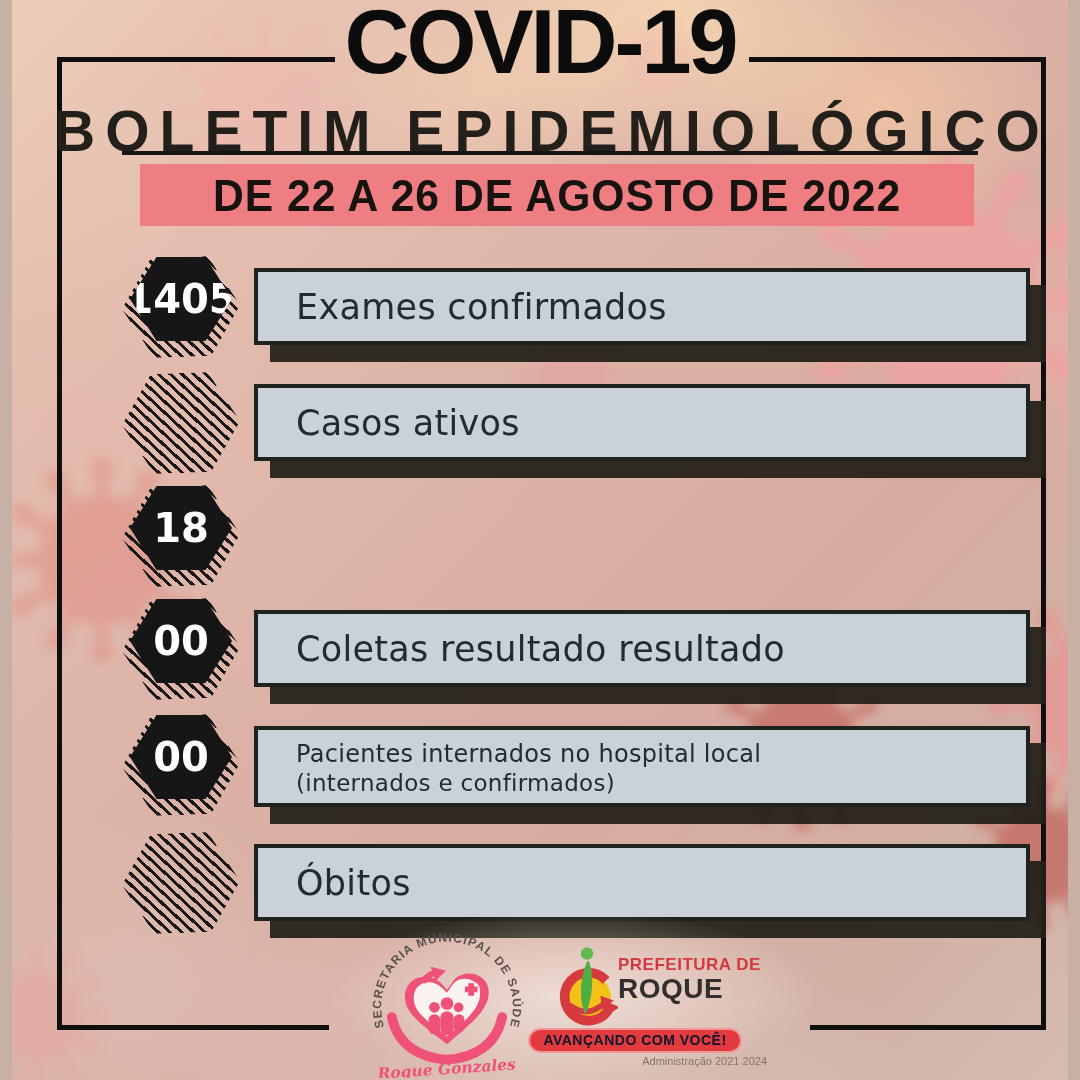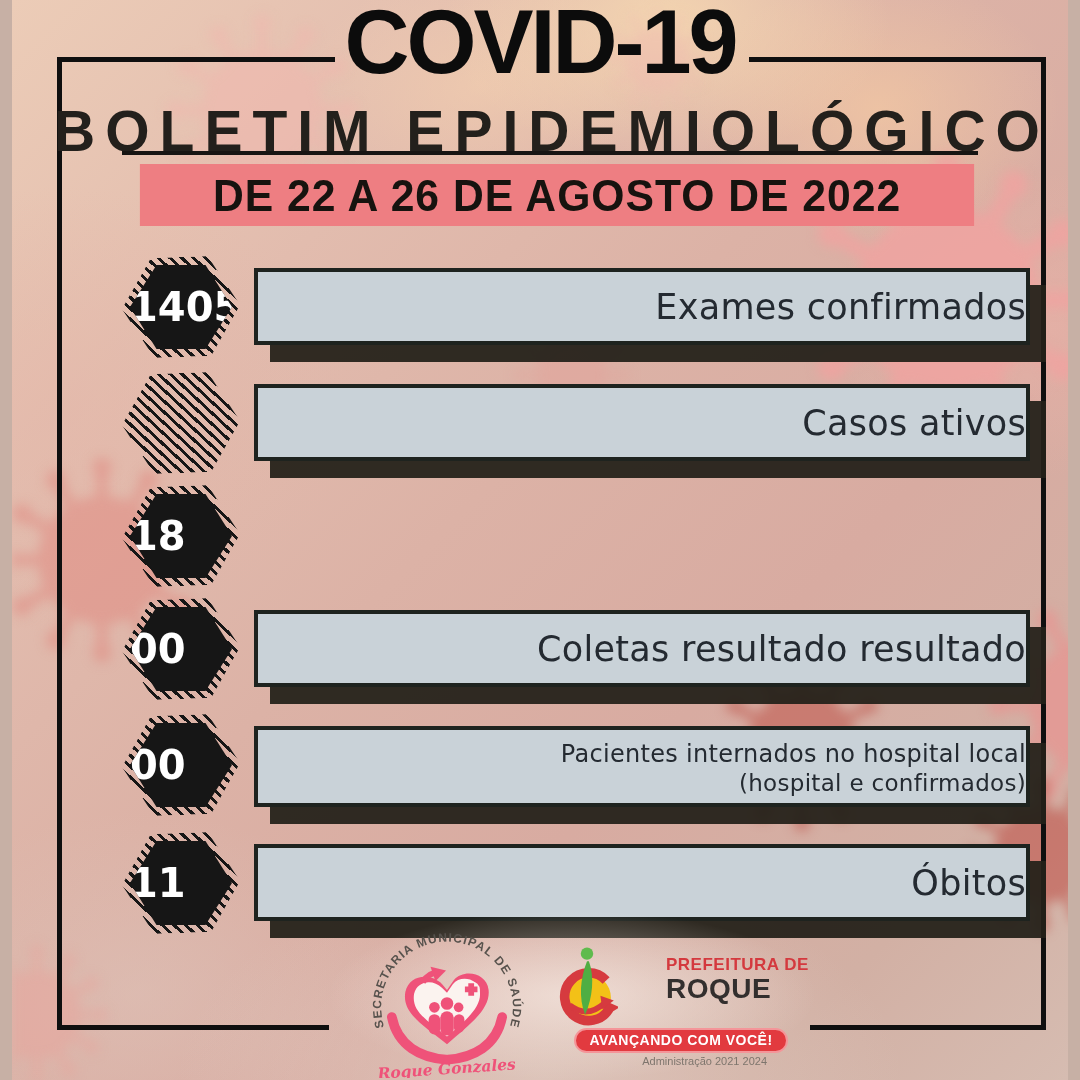"1405" .hex { justify-content: flex-start -> center; top: 8px -> 0 }
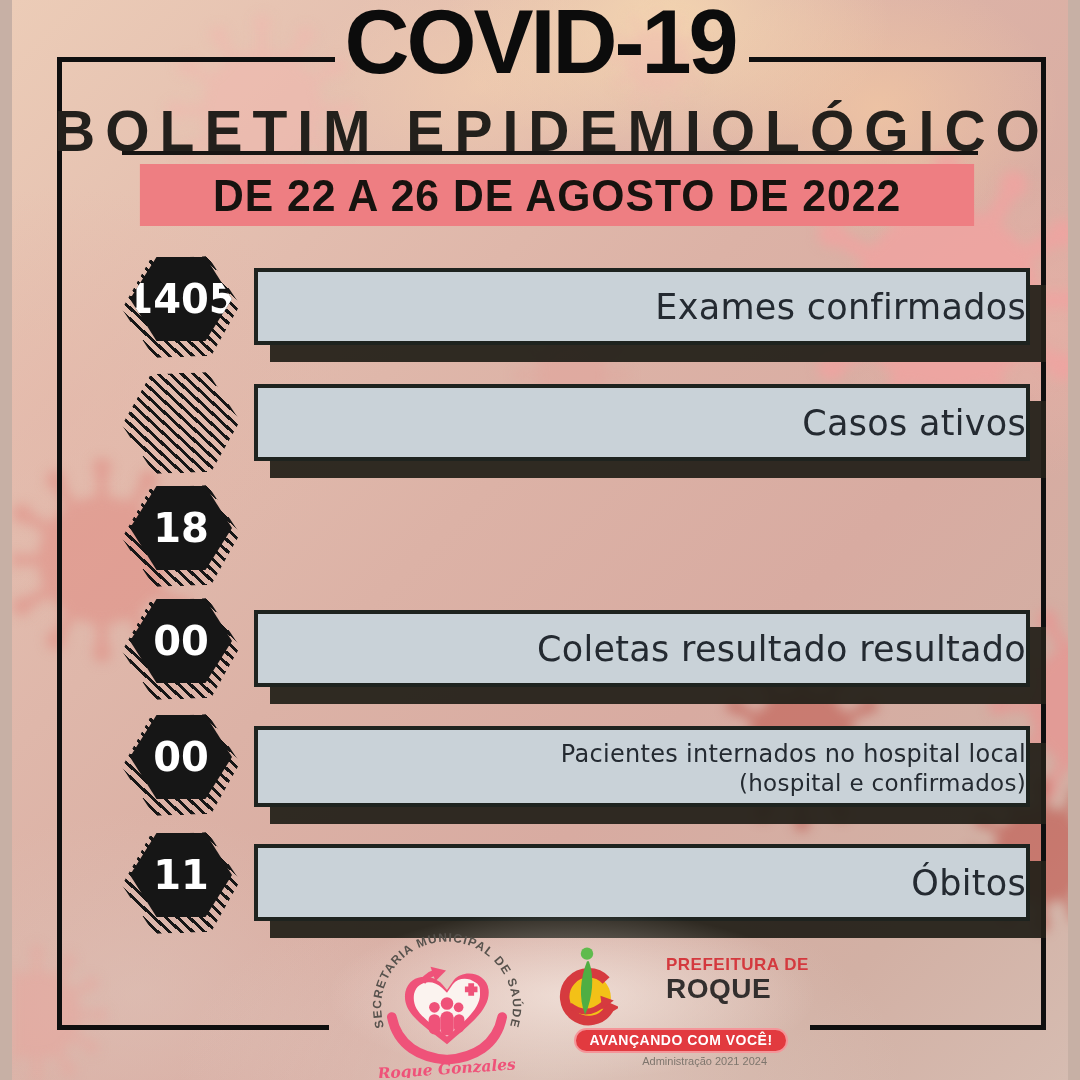"Exames confirmados" .stat-box { align-items: flex-end -> none }
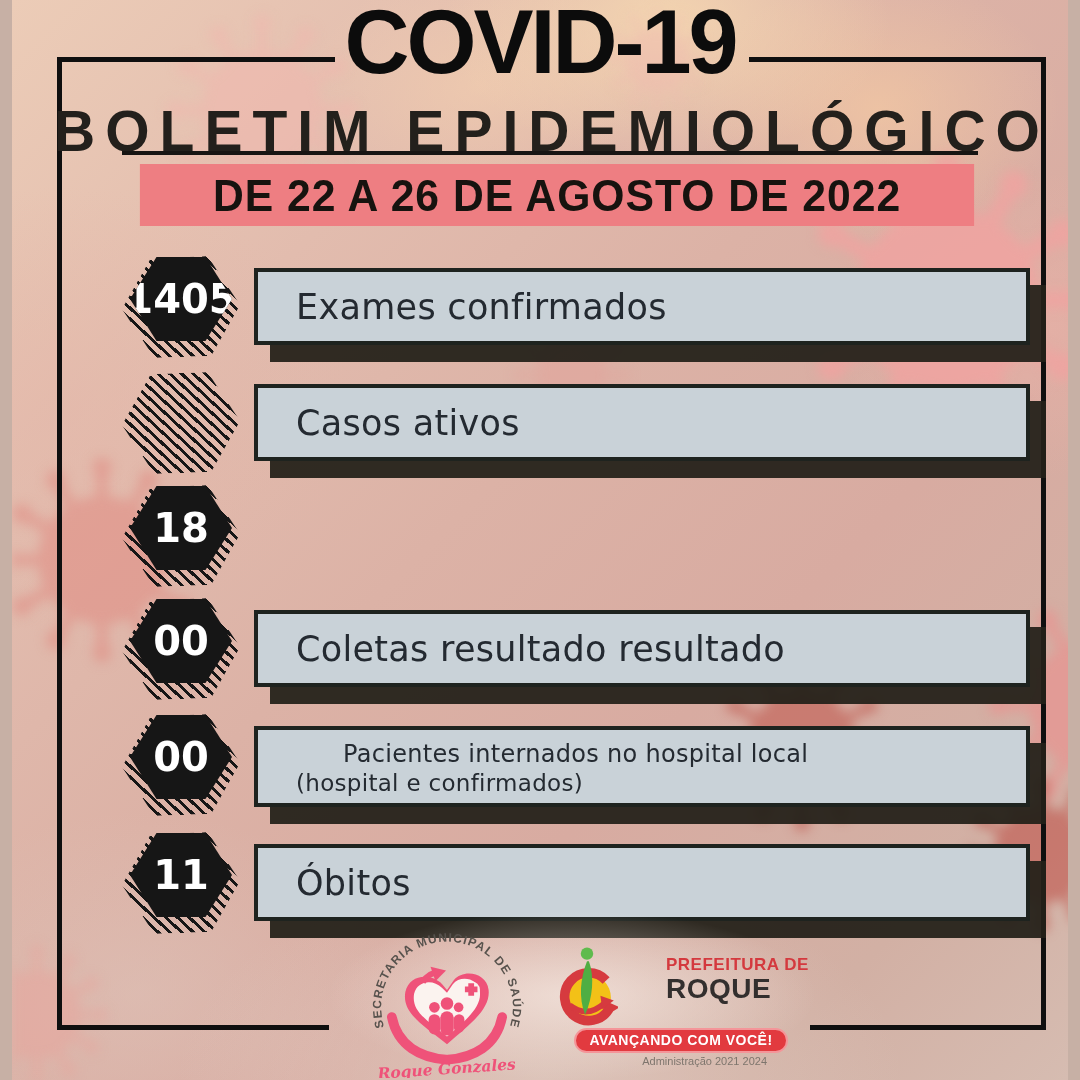"Pacientes internados no hospital local" .stat-row:nth-child(5) .stat-label { margin-left: 47px -> none }
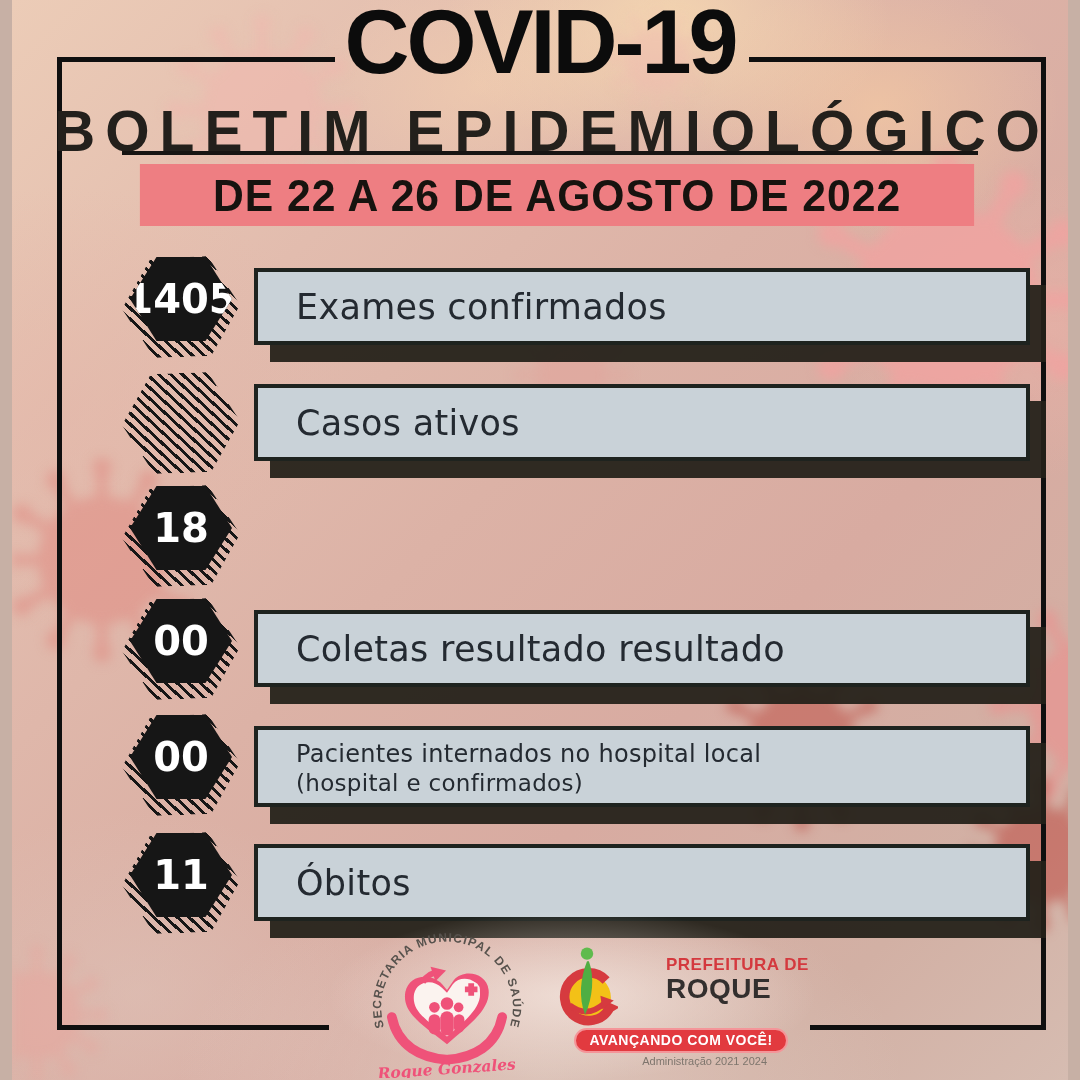"(hospital e confirmados)" span.stat-sublabel { text: hospital -> internados }
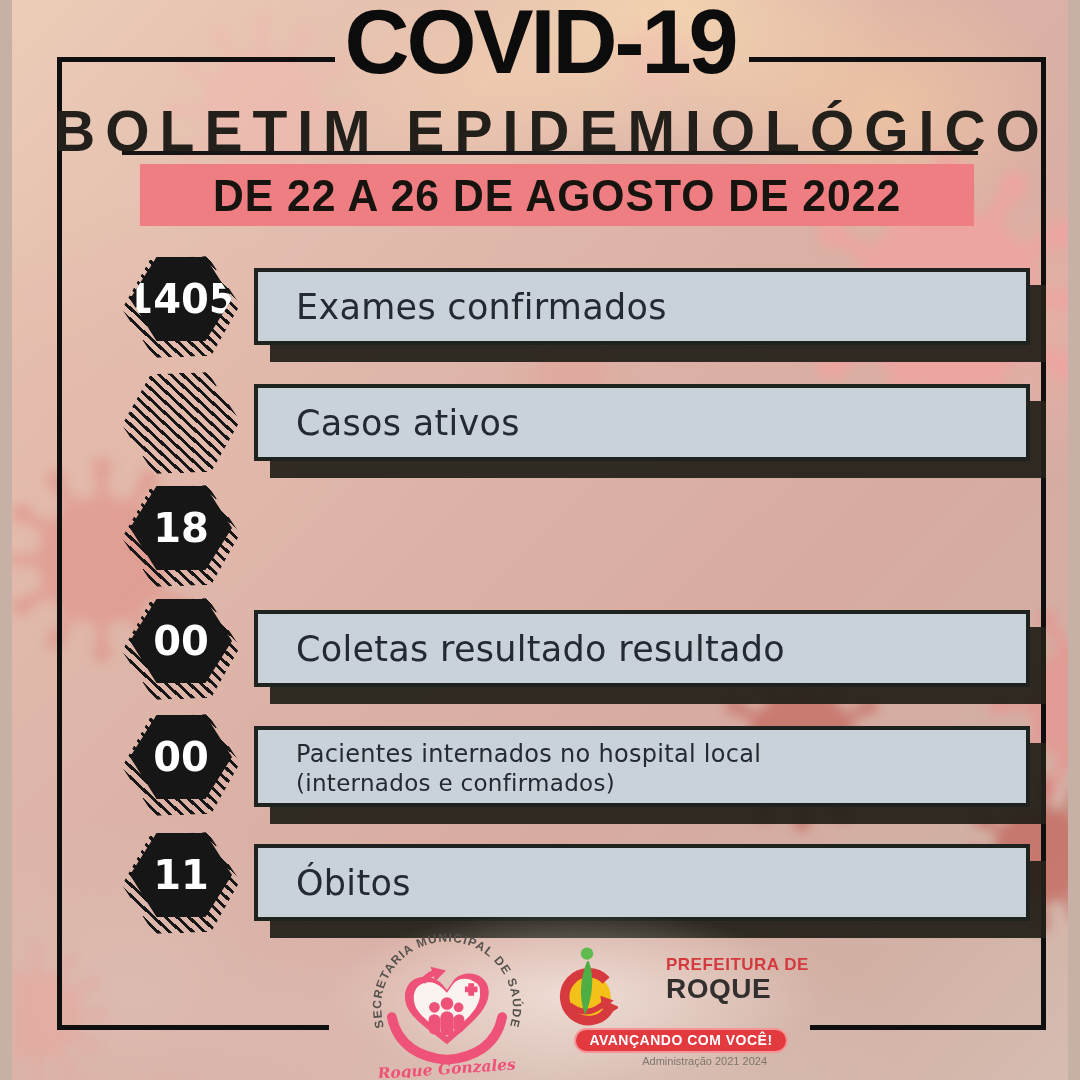"11" div.hex { html: <div> <span>11</span> </div> -> none }
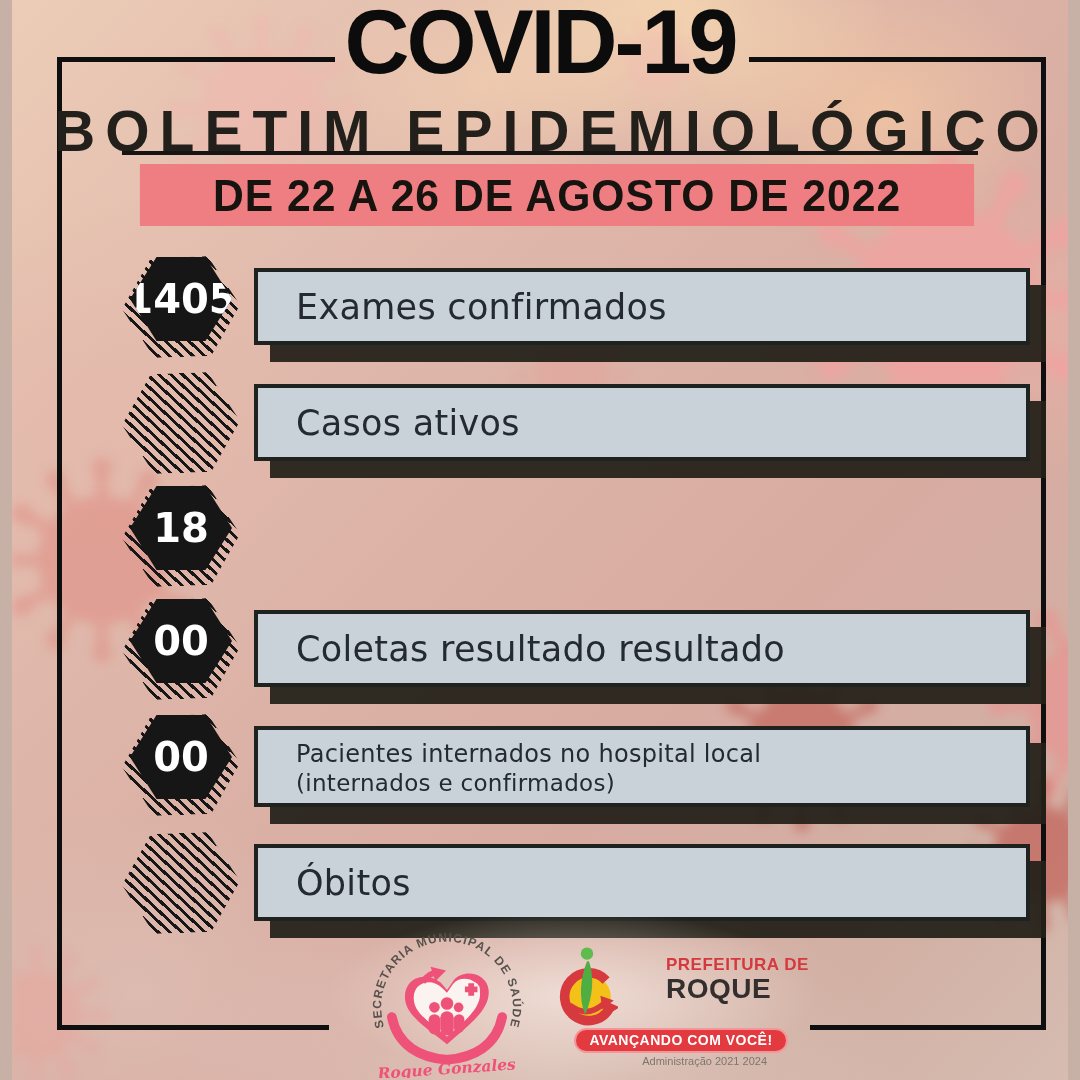"PREFEITURA DE" .pref-text { margin-left: 48px -> none }
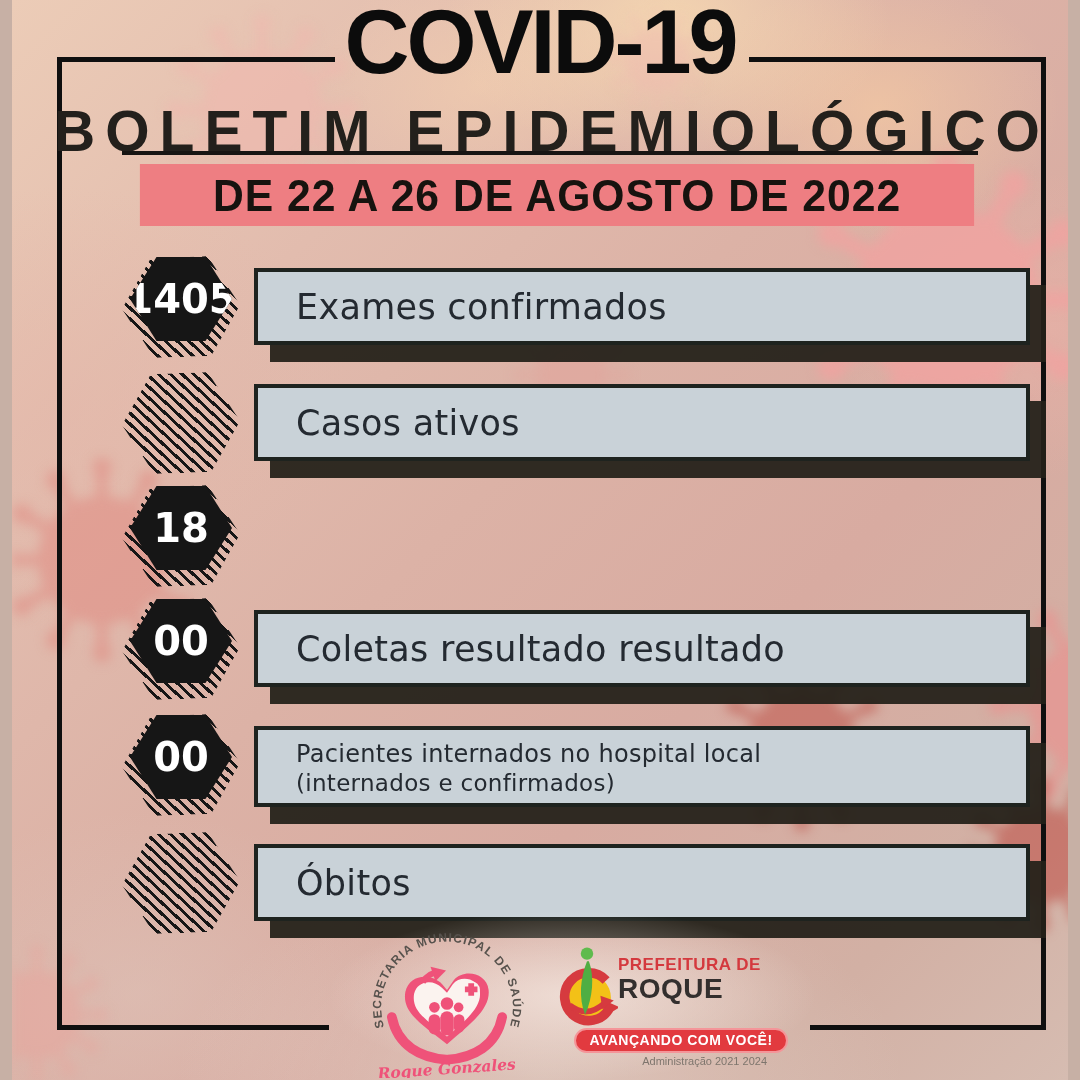"AVANÇANDO COM VOCÊ!" .slogan-pill { color: #ffffff -> #0f172a; left: 562px -> 516px }
